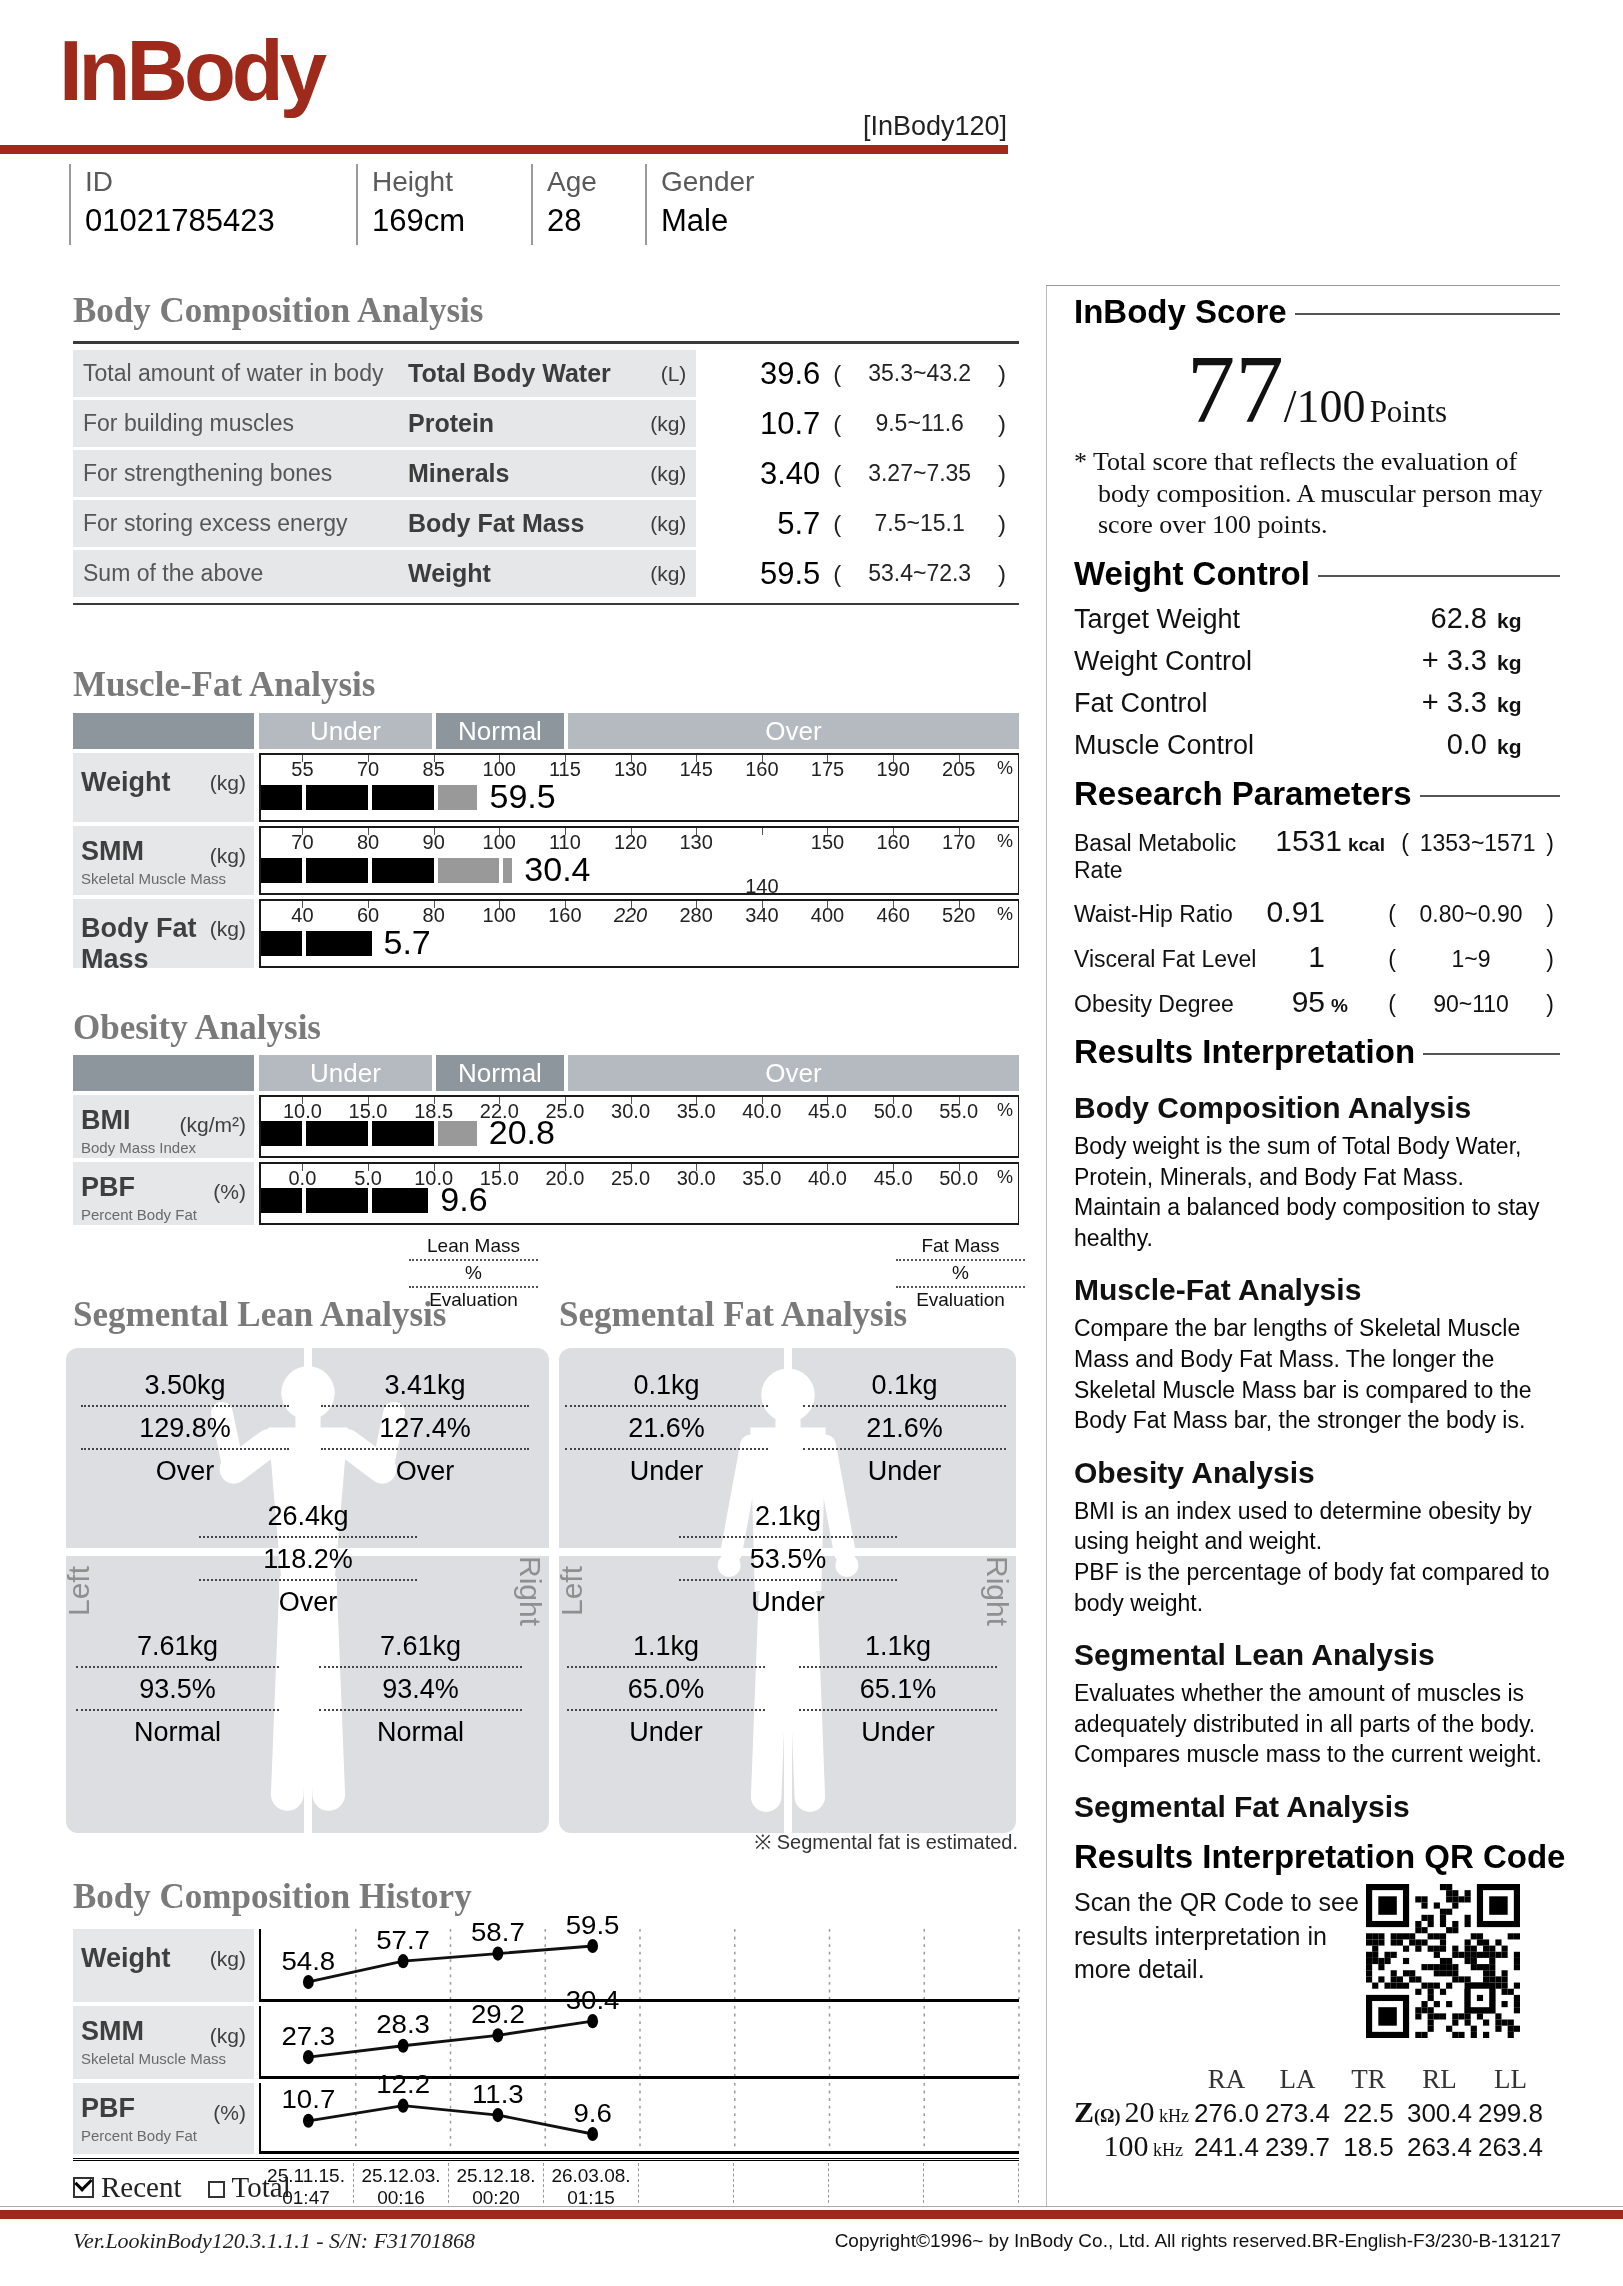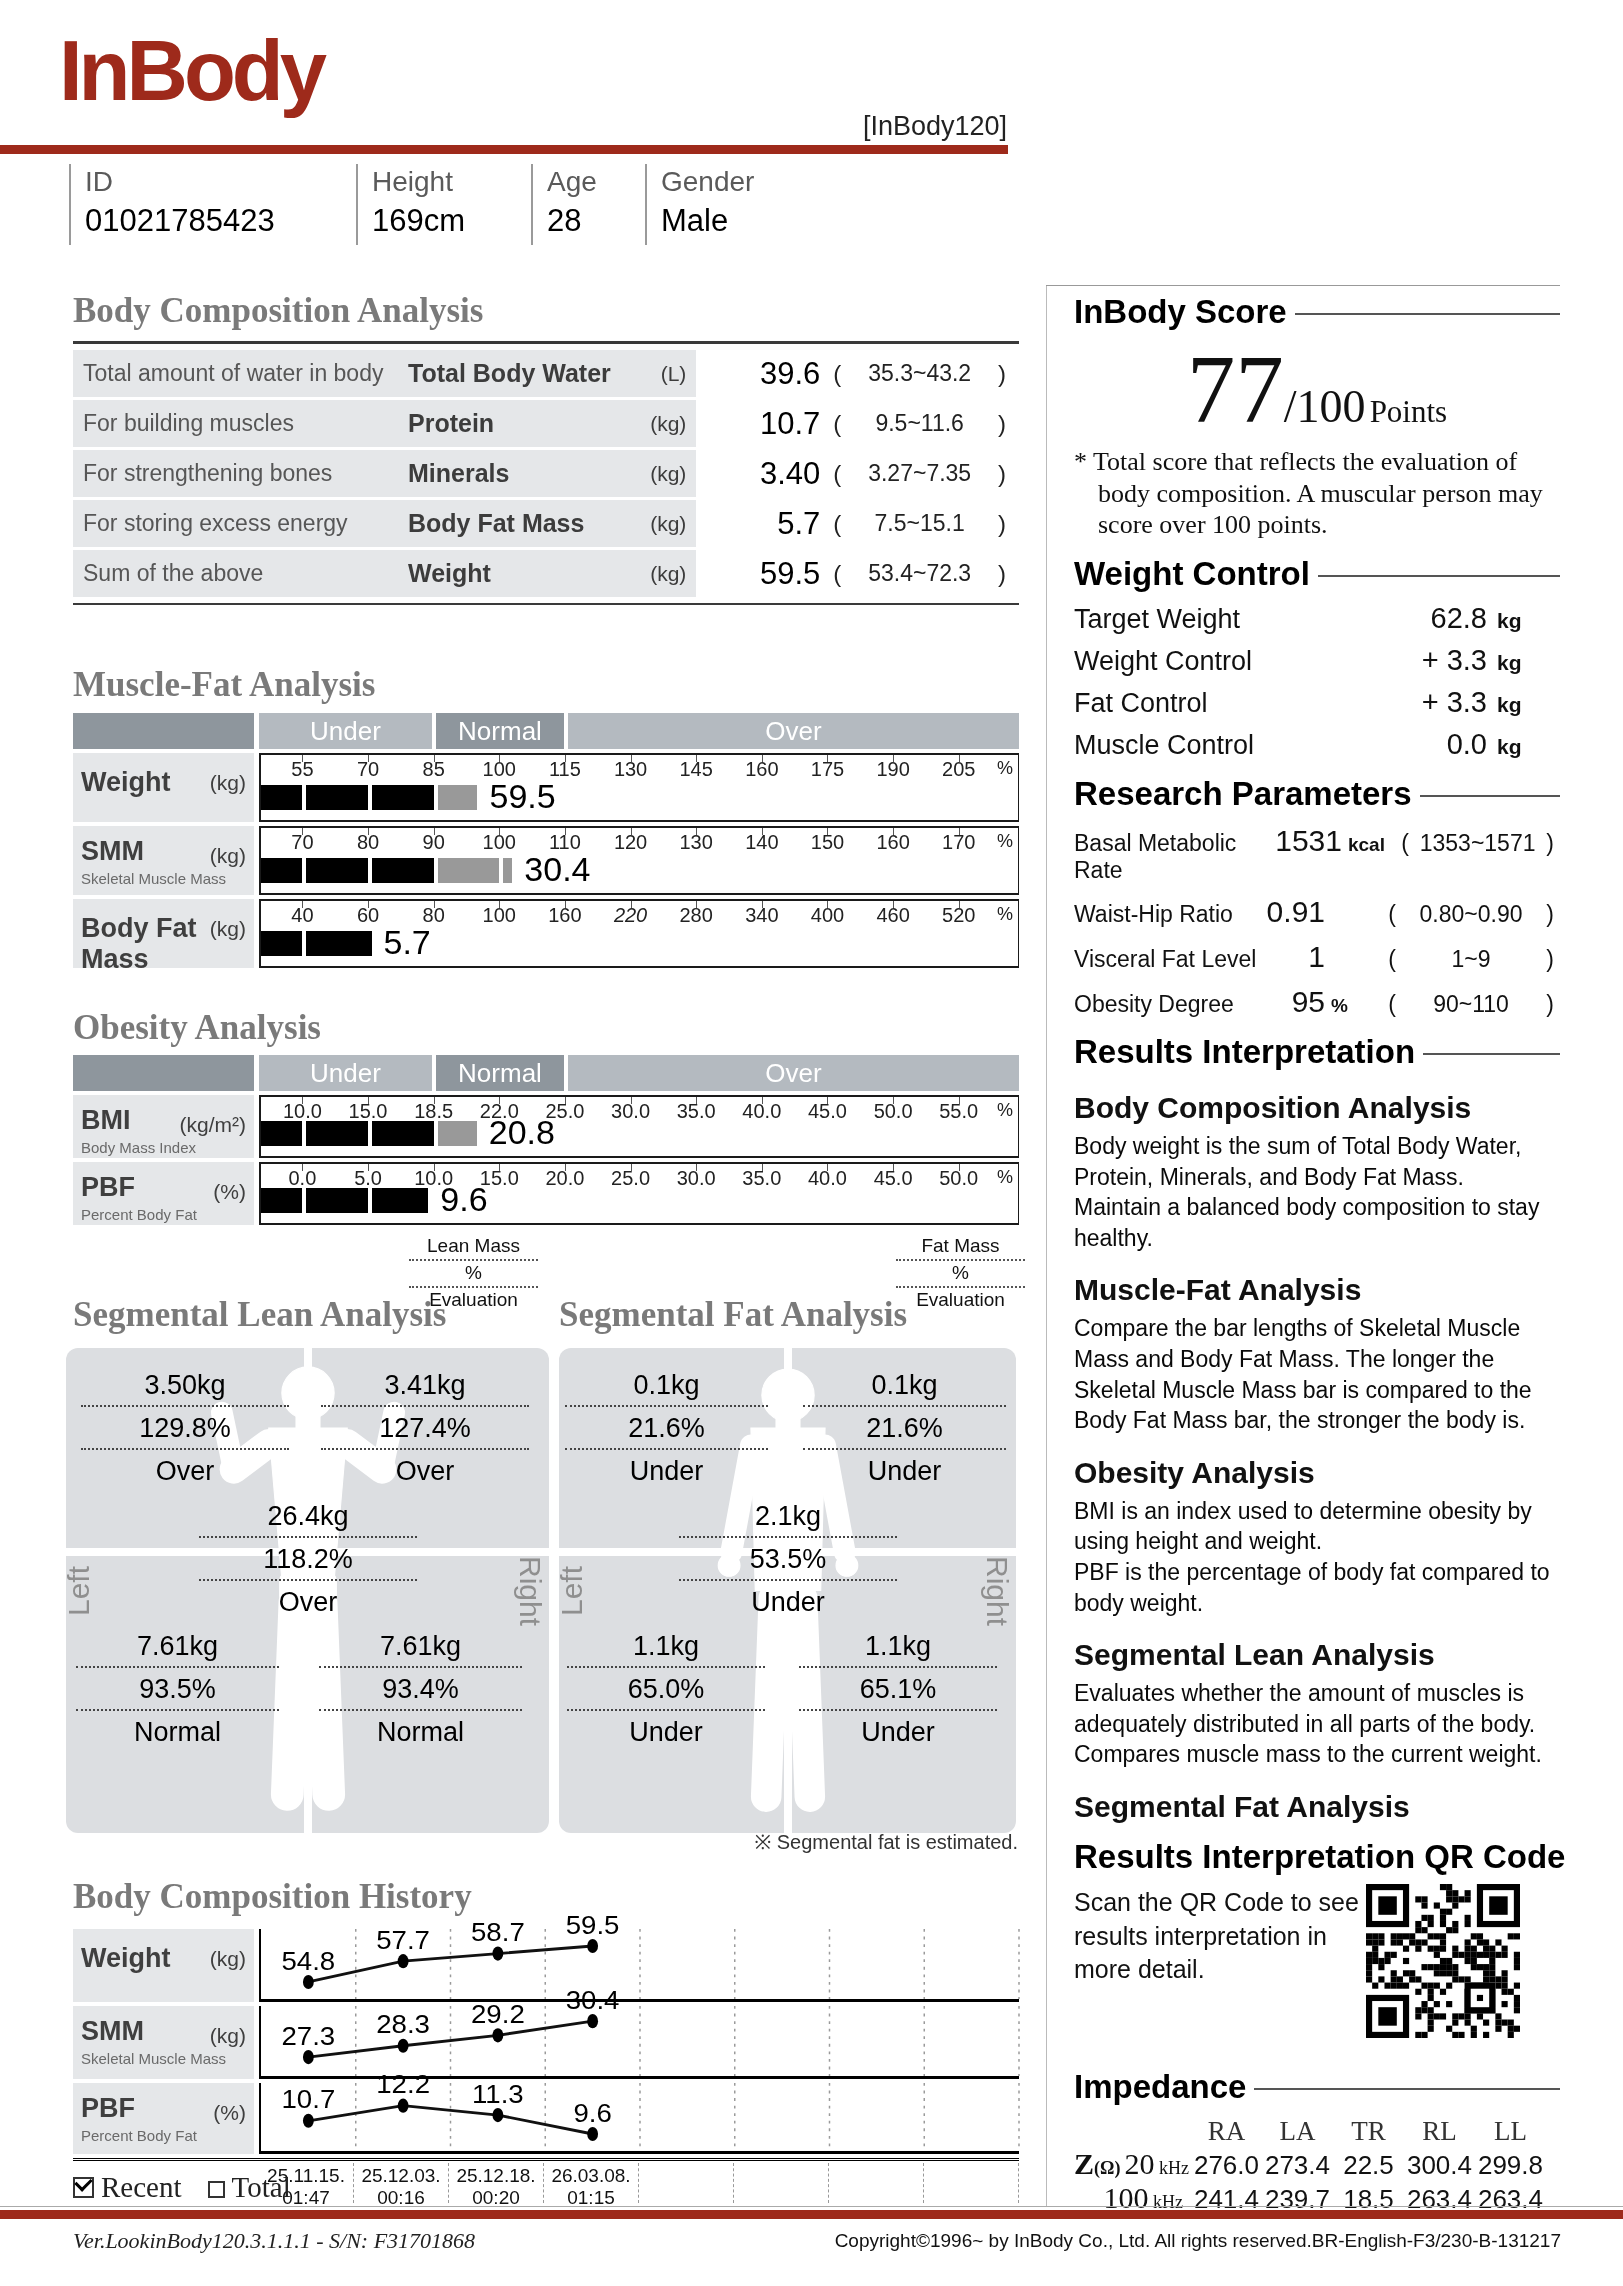"140" span.tick-num { margin-top: none -> 44px }
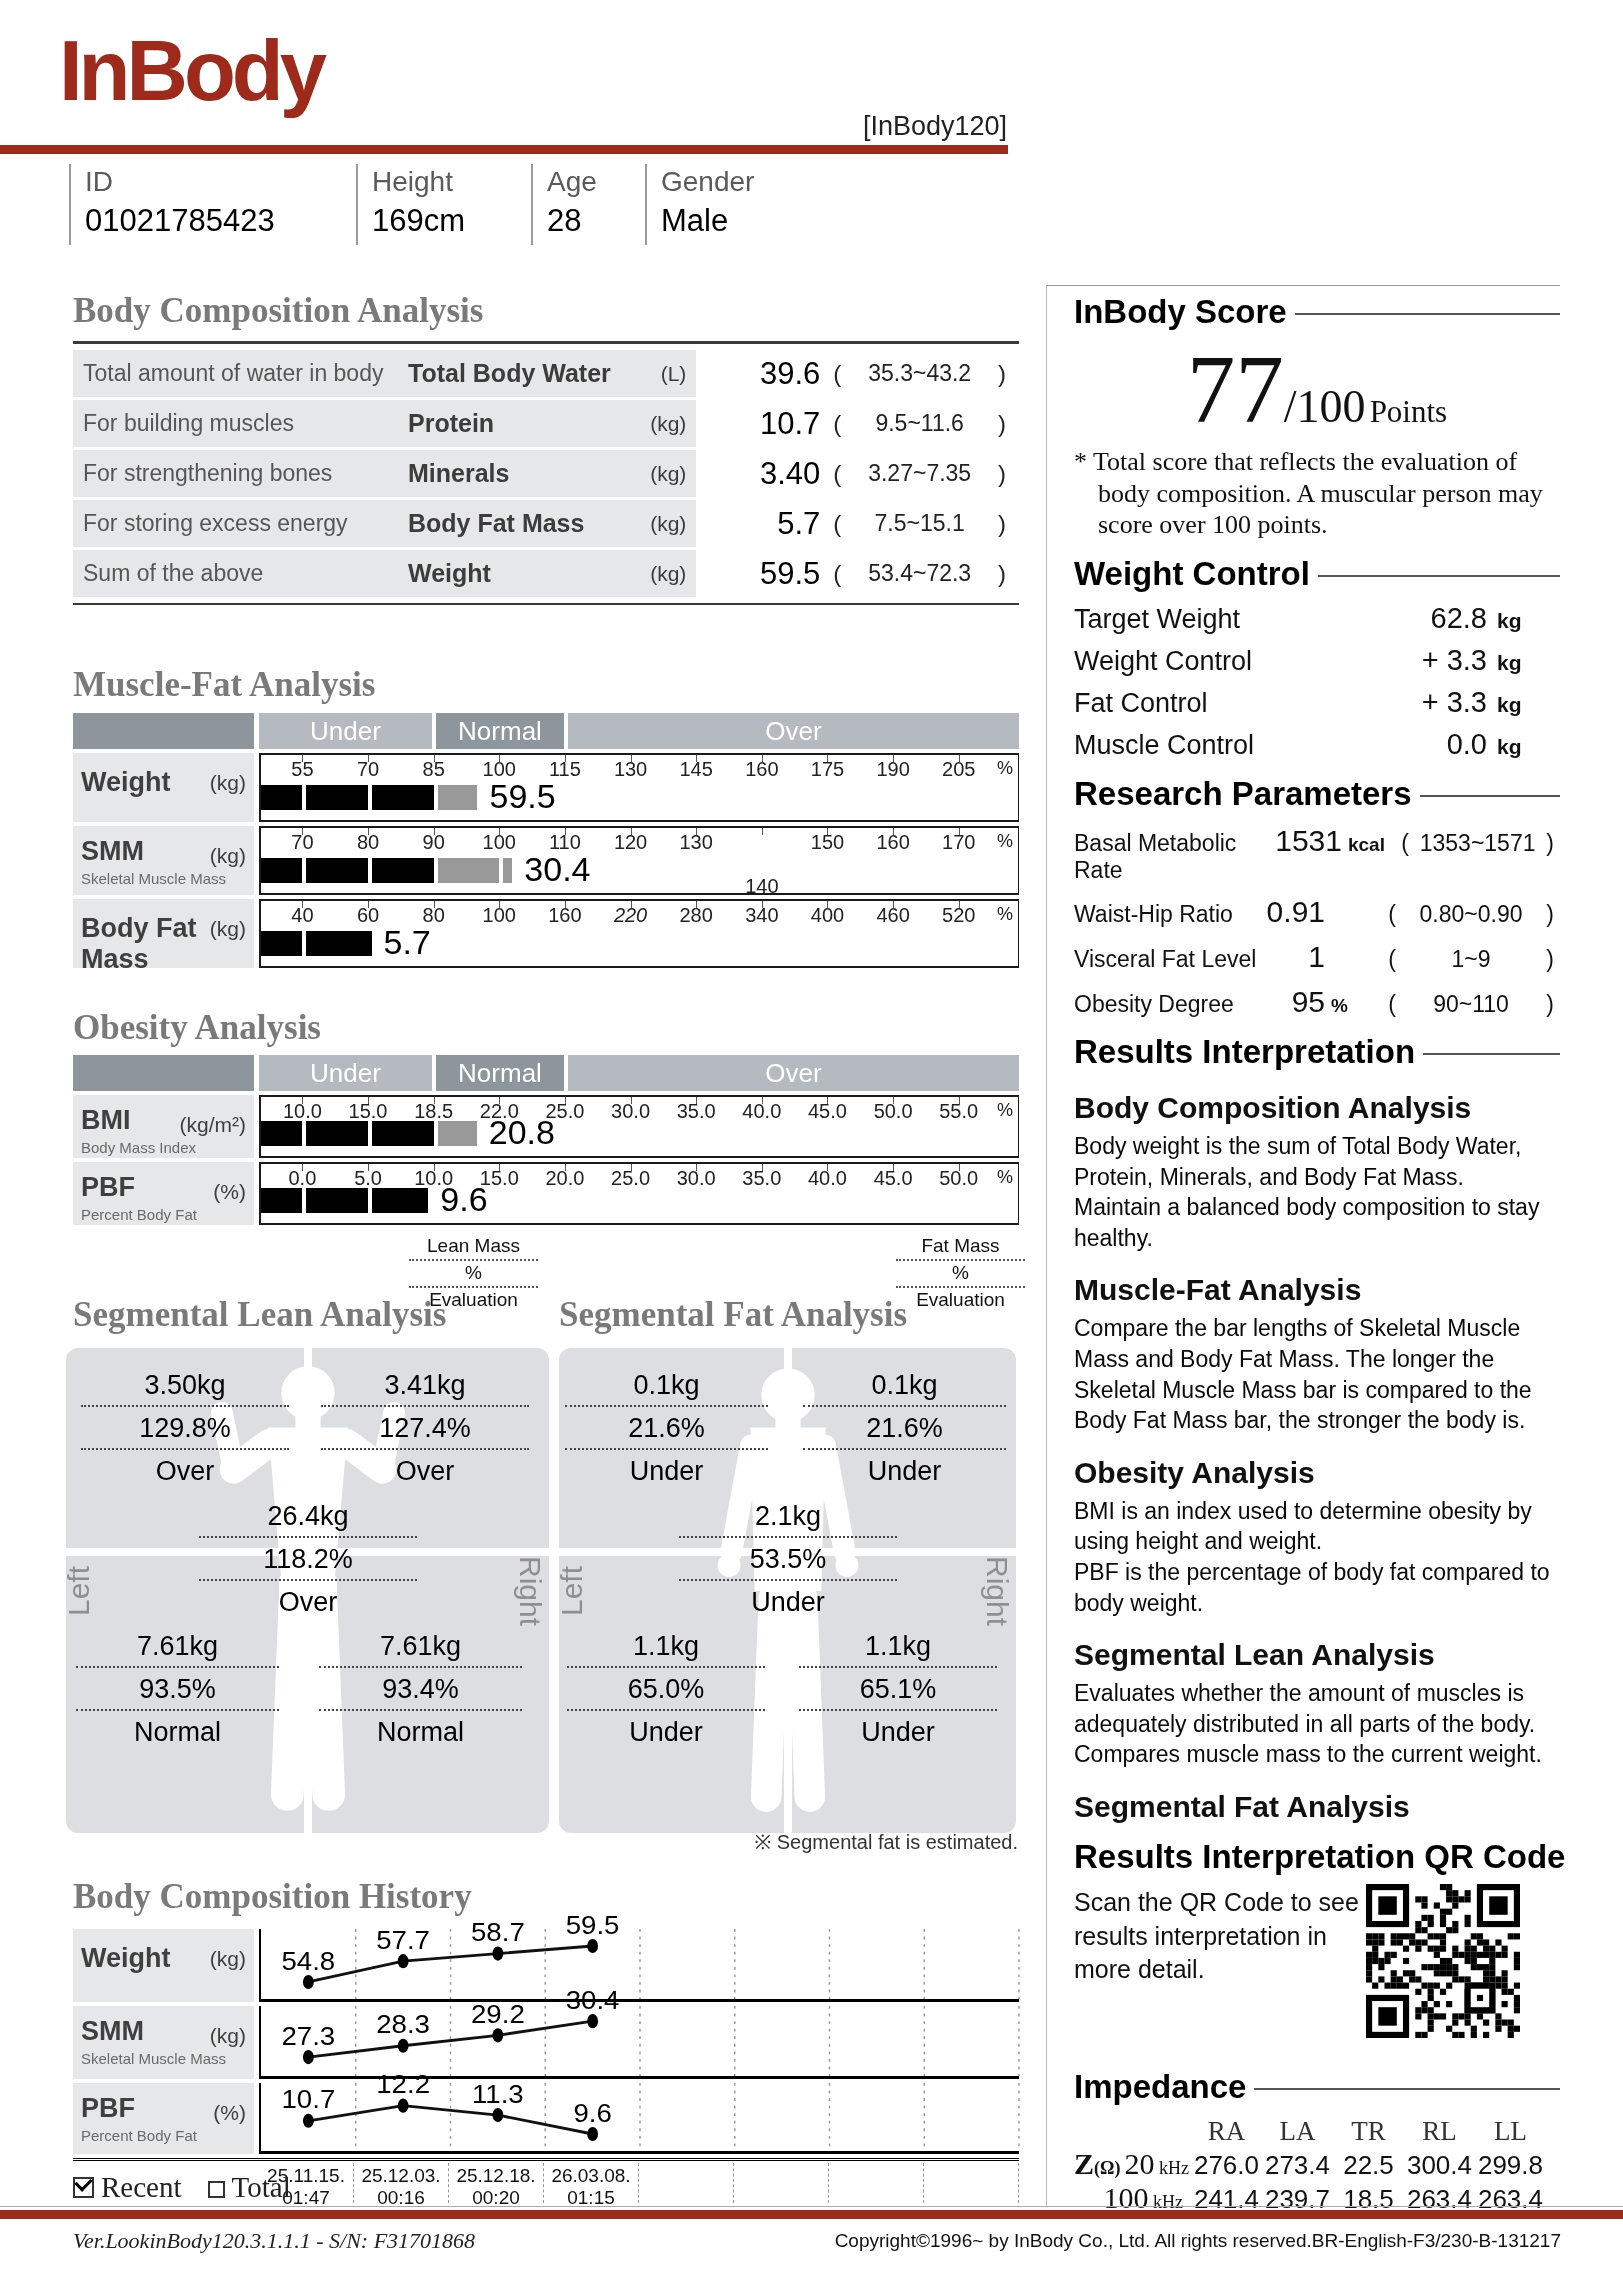"Impedance" div.r-title { html: <div> <span>Impedance</span> <i></i> </div> -> none }
